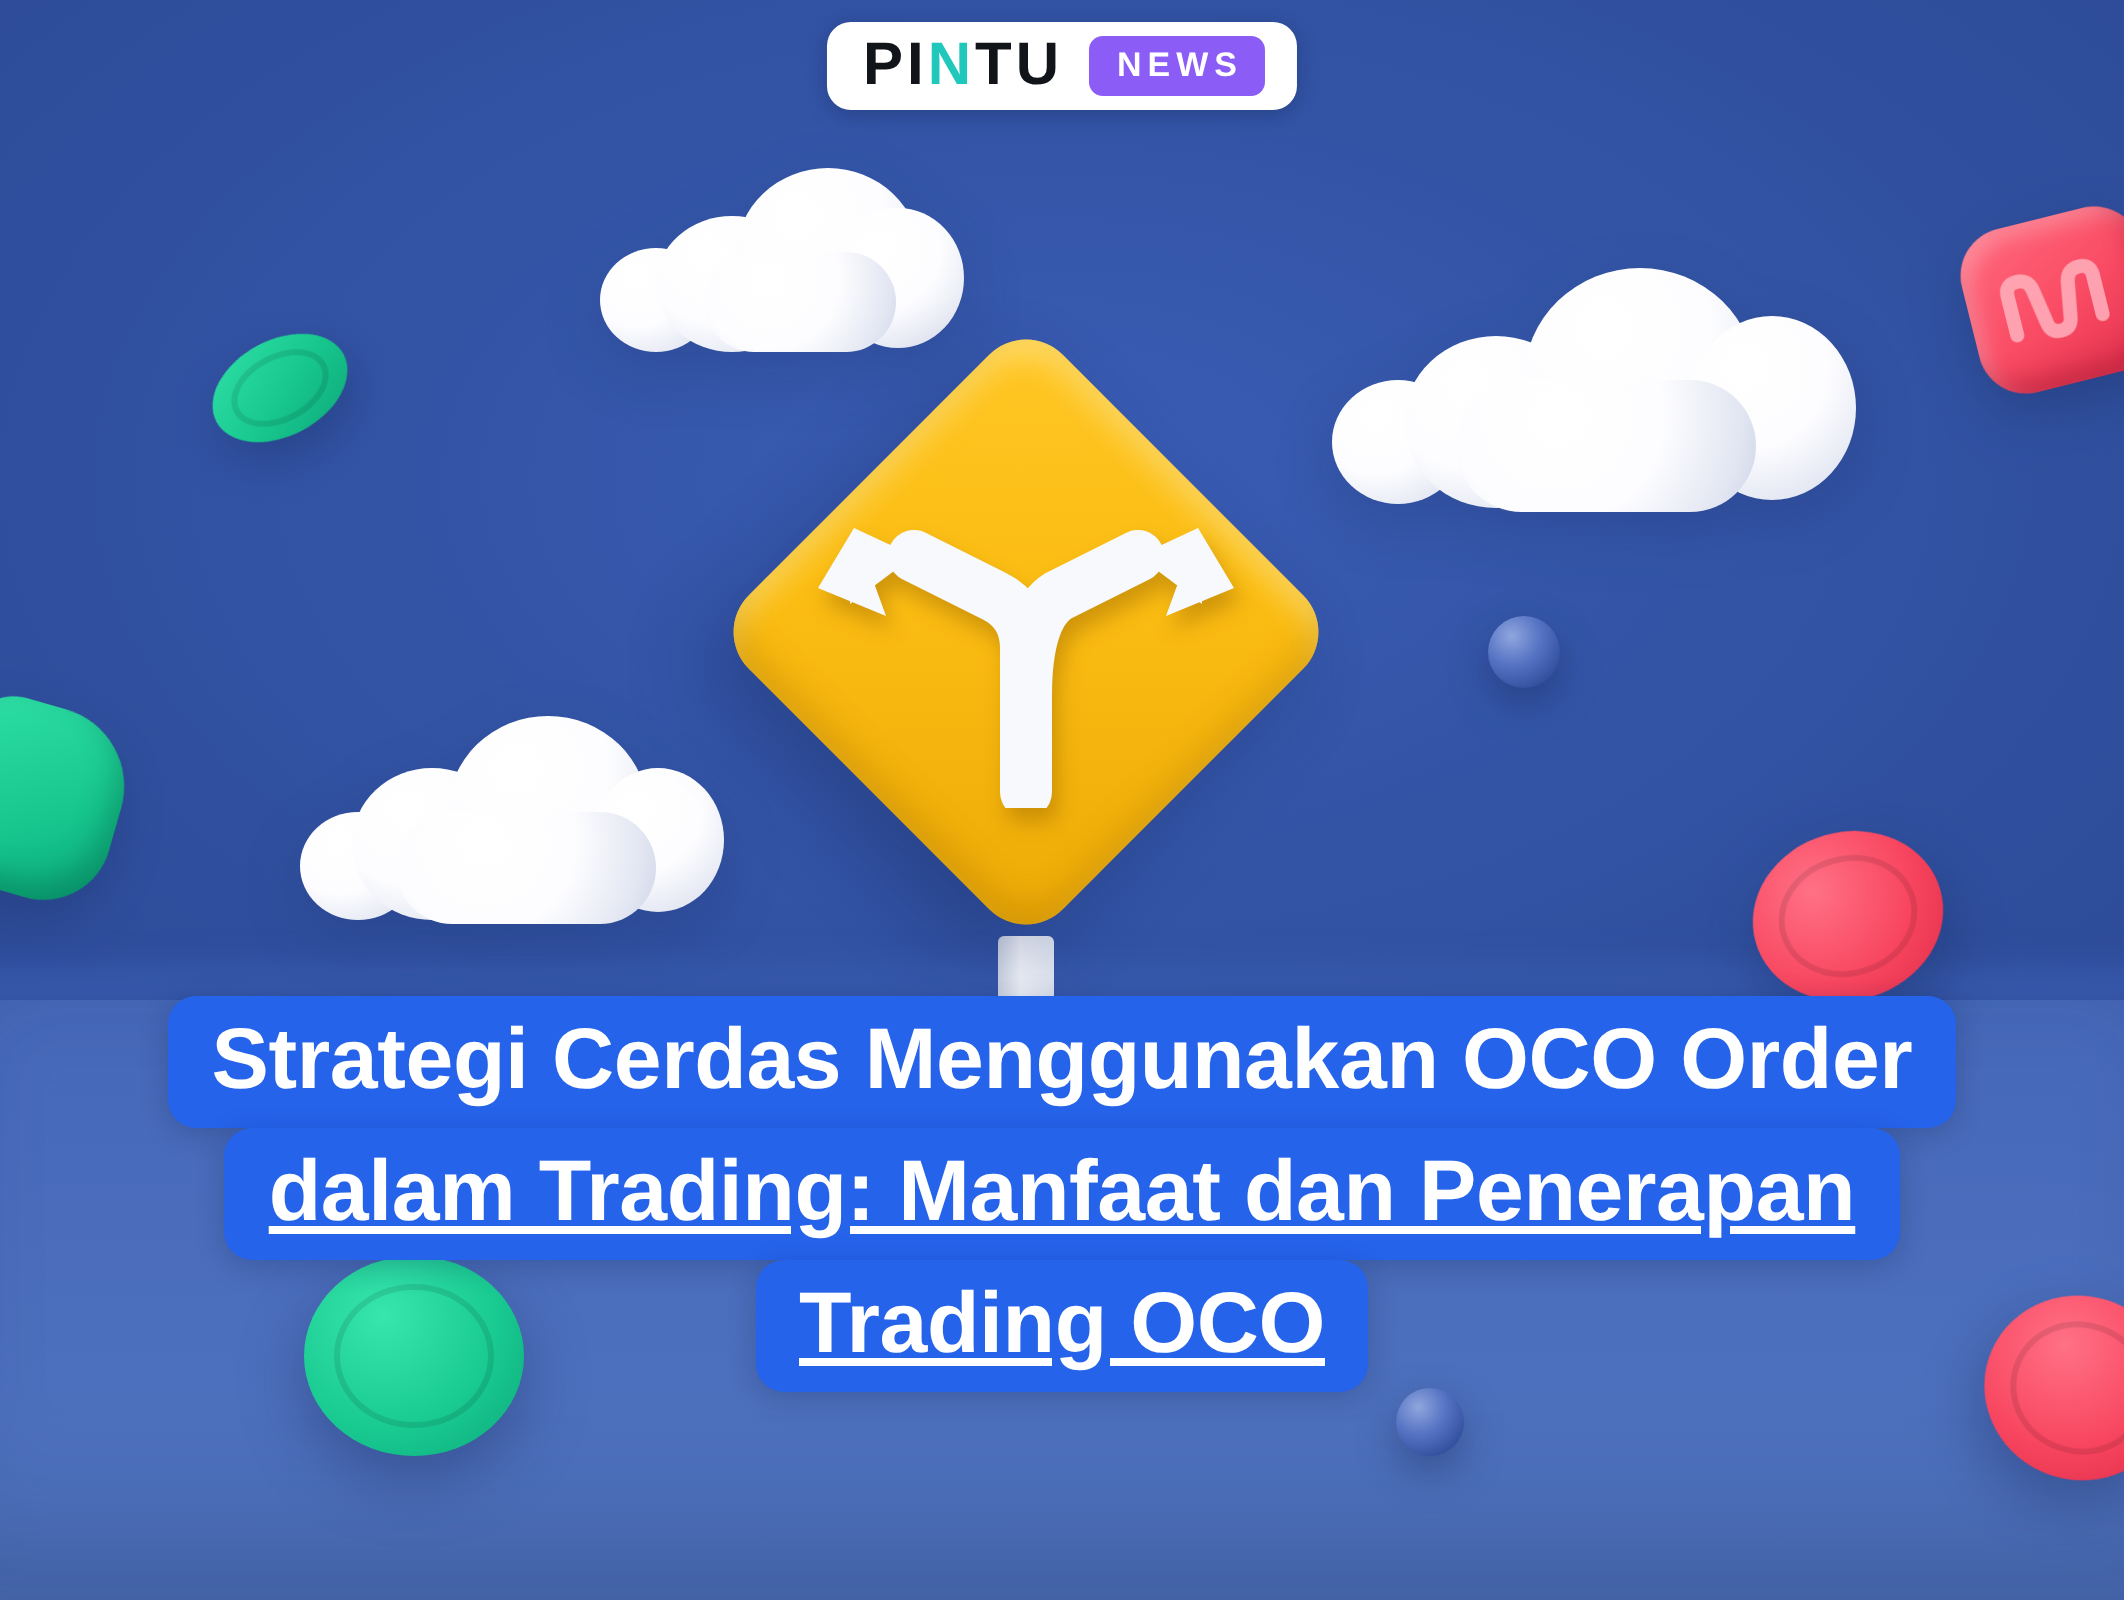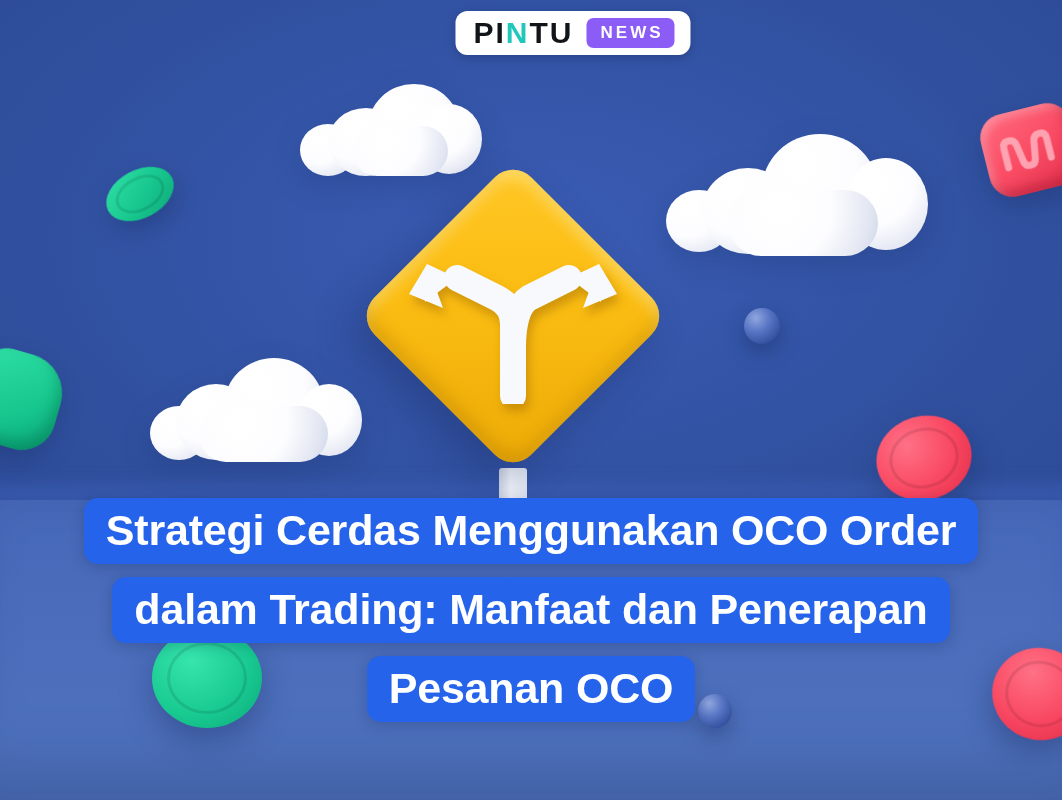"PI" .logo { margin-left: 42px -> none }
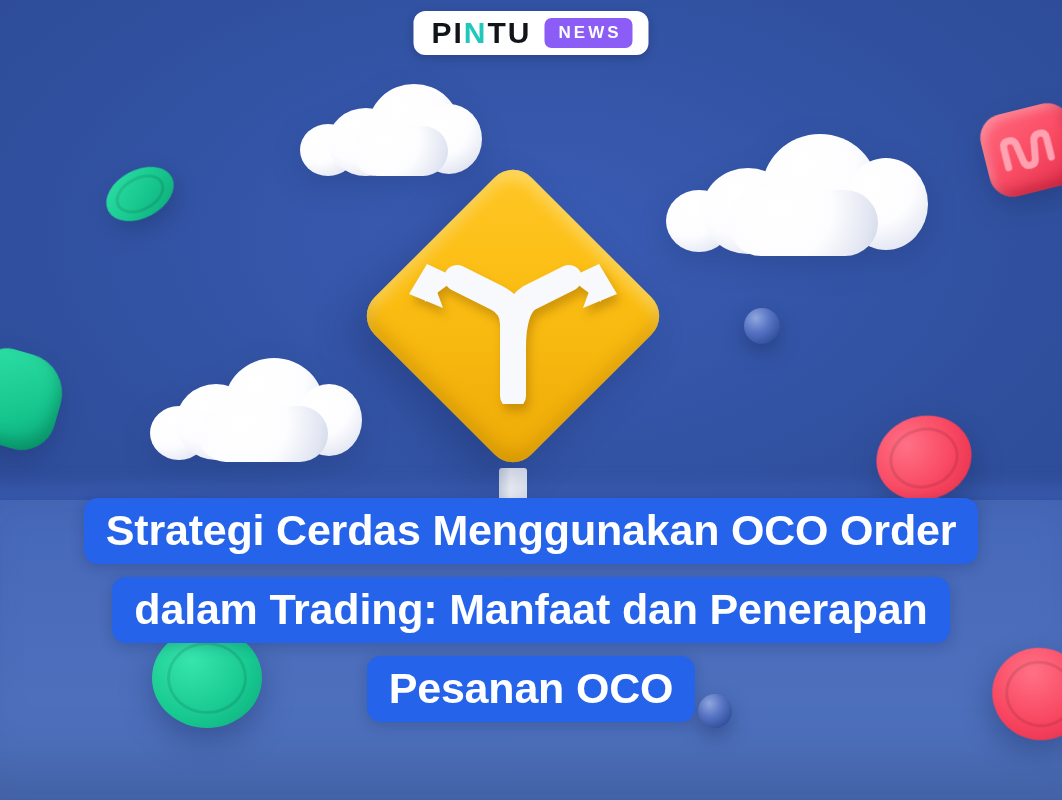"dalam Trading: Manfaat dan Penerapan" .title-line + .title-line { margin-top: 13px -> 0; text-decoration: none -> underline }
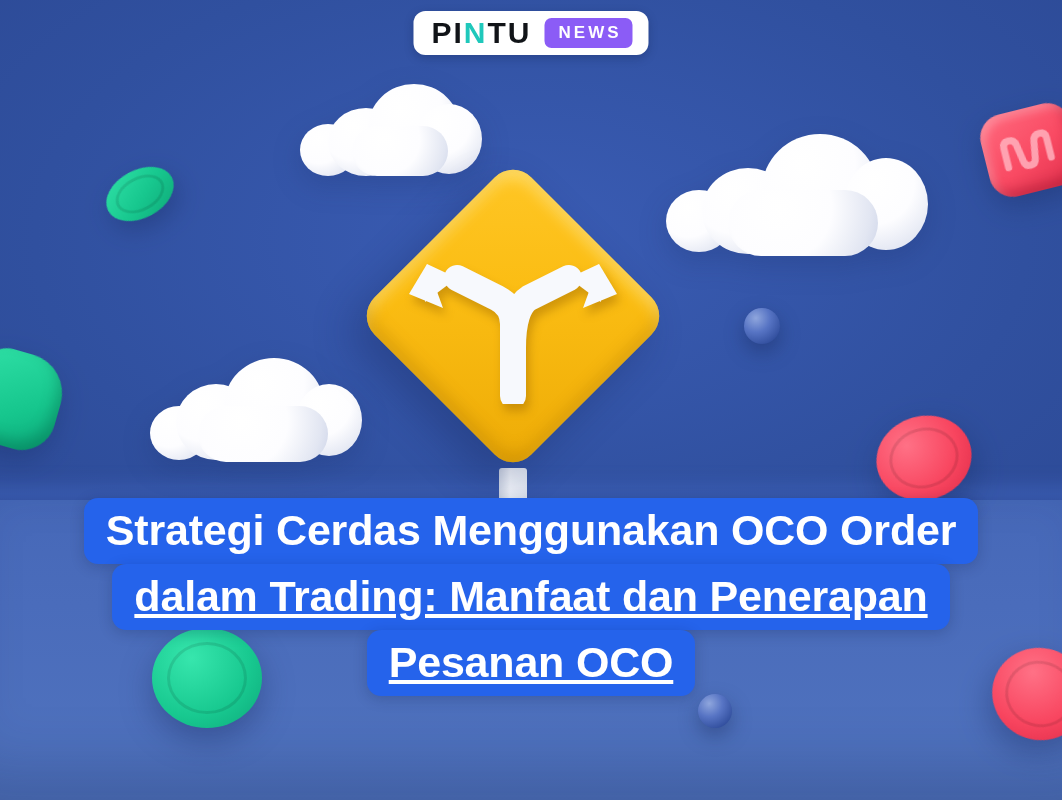"Pesanan OCO" span.title-line { text: Pesanan -> Trading }
